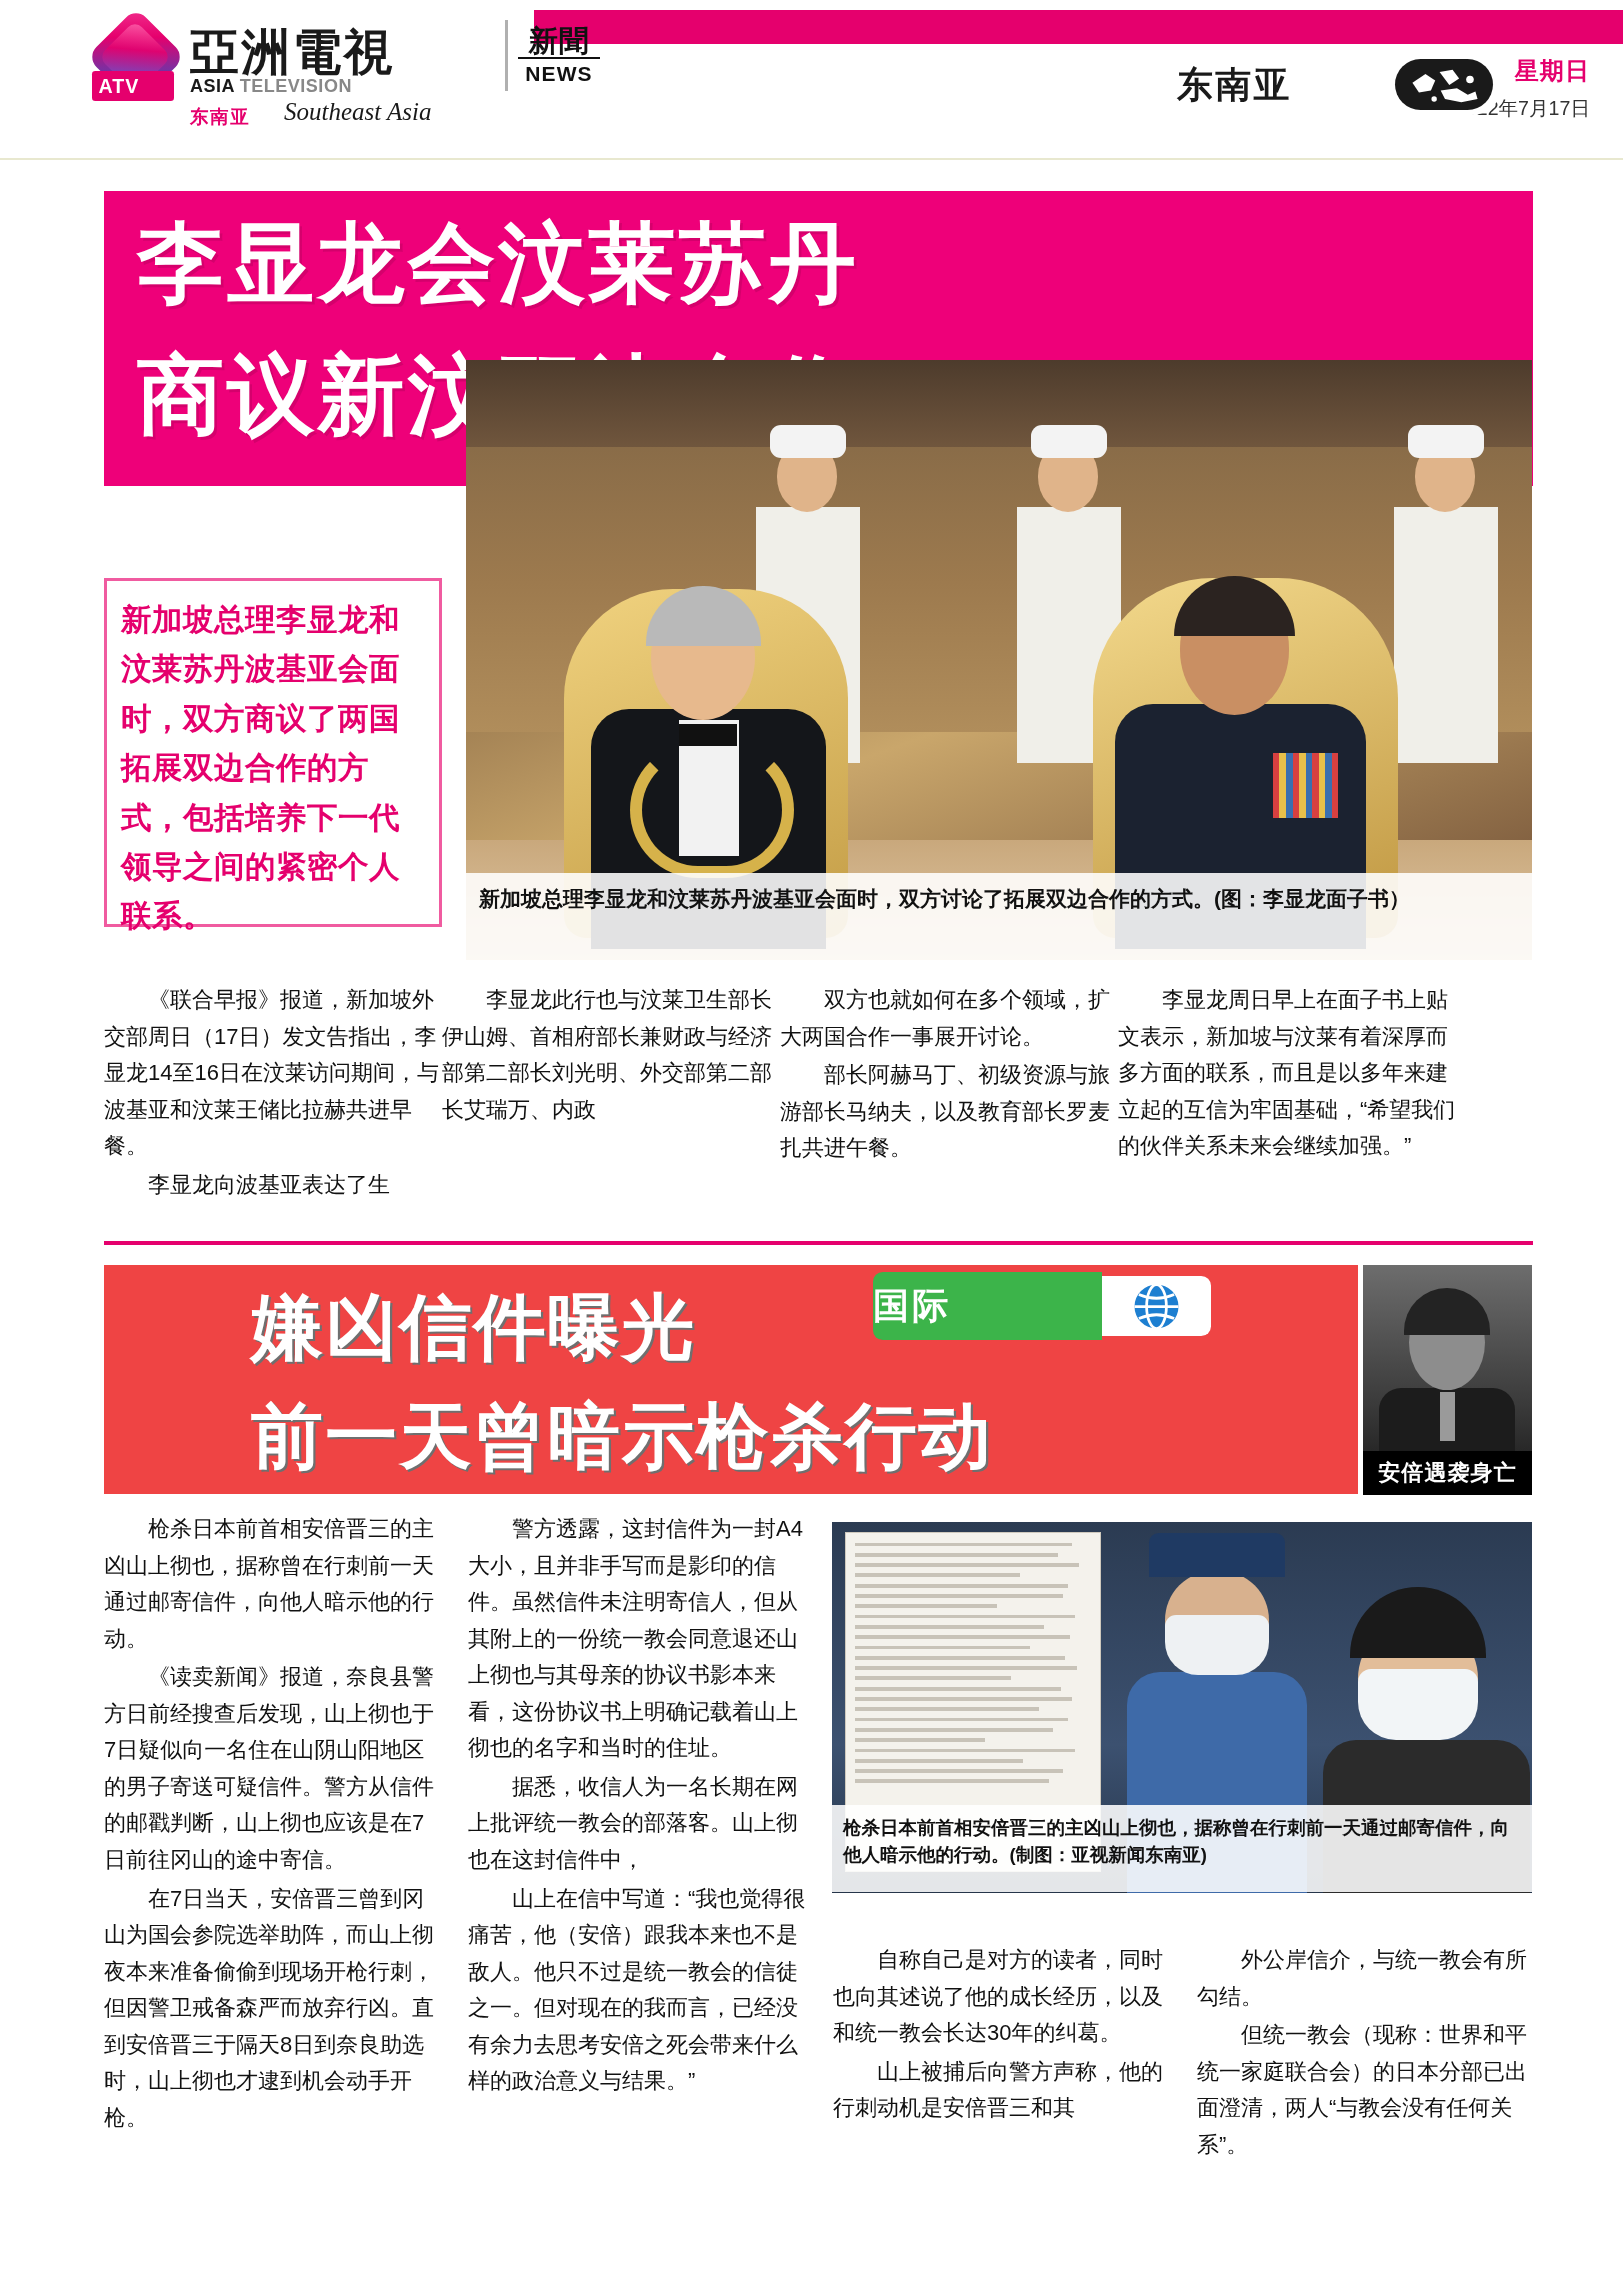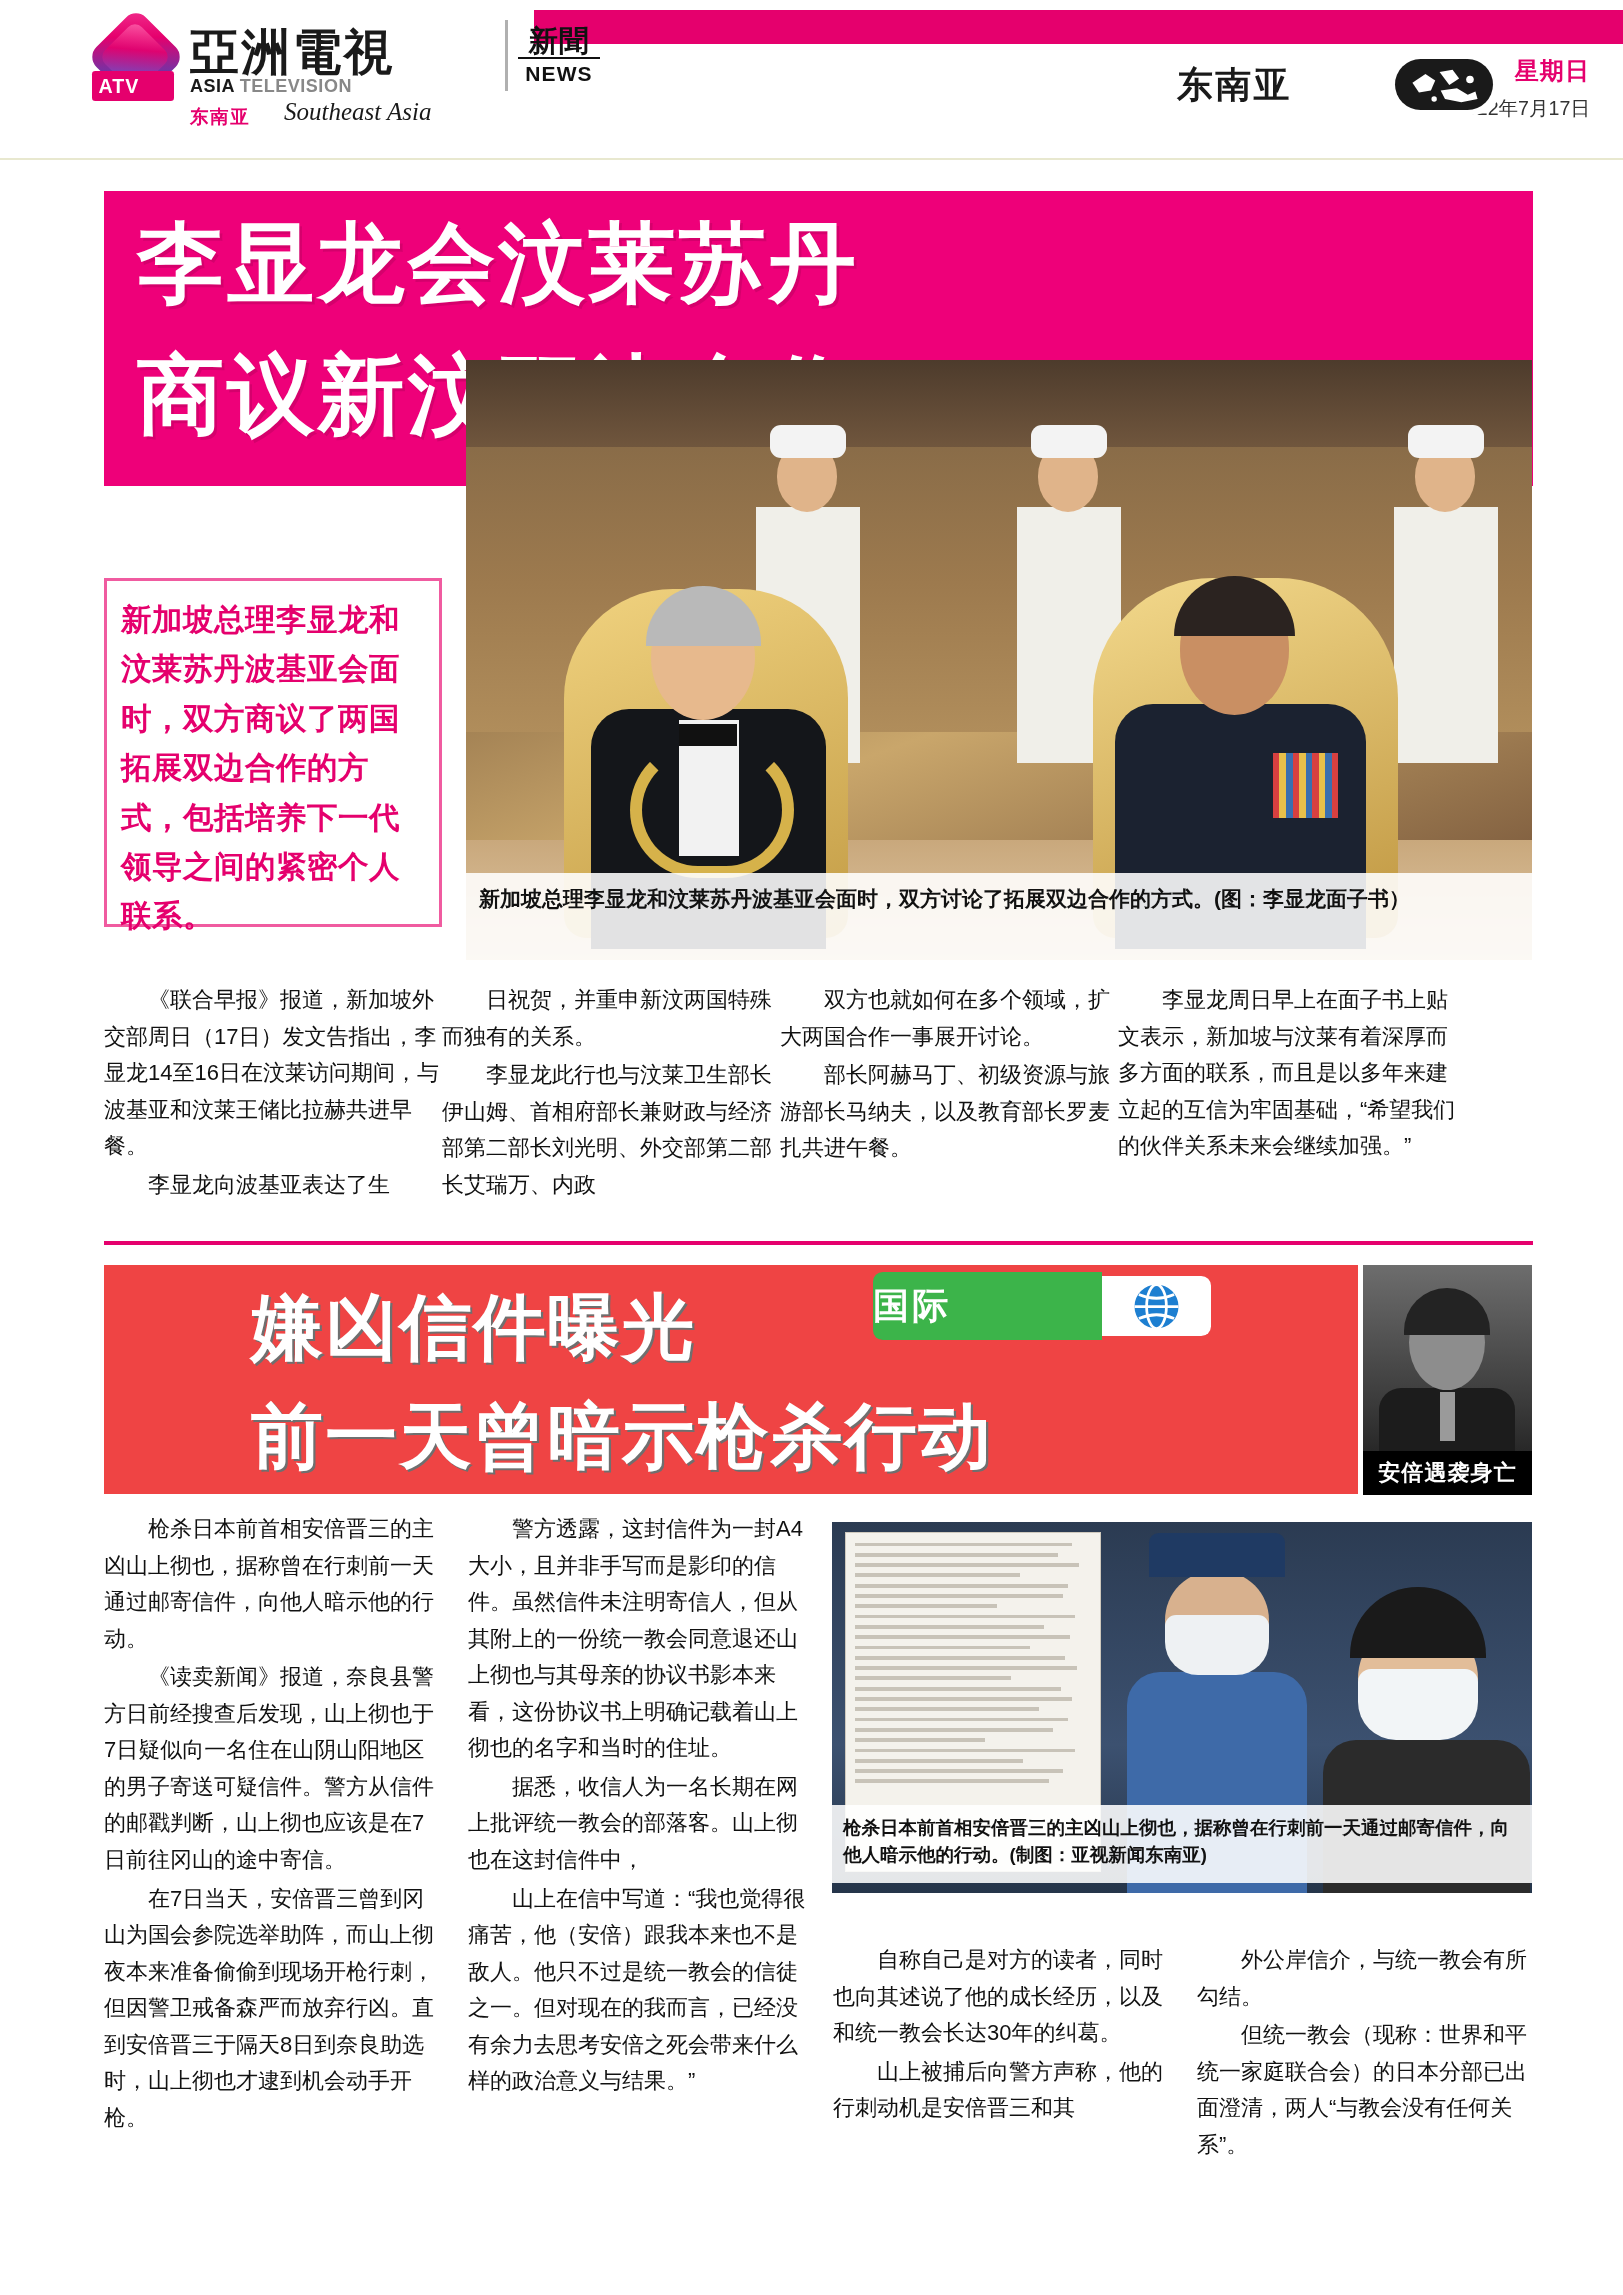"日祝贺，并重申新汶两国特殊而独有的关系。" p { html: <p>日祝贺，并重申新汶两国特殊而独有的关系。</p> -> none }
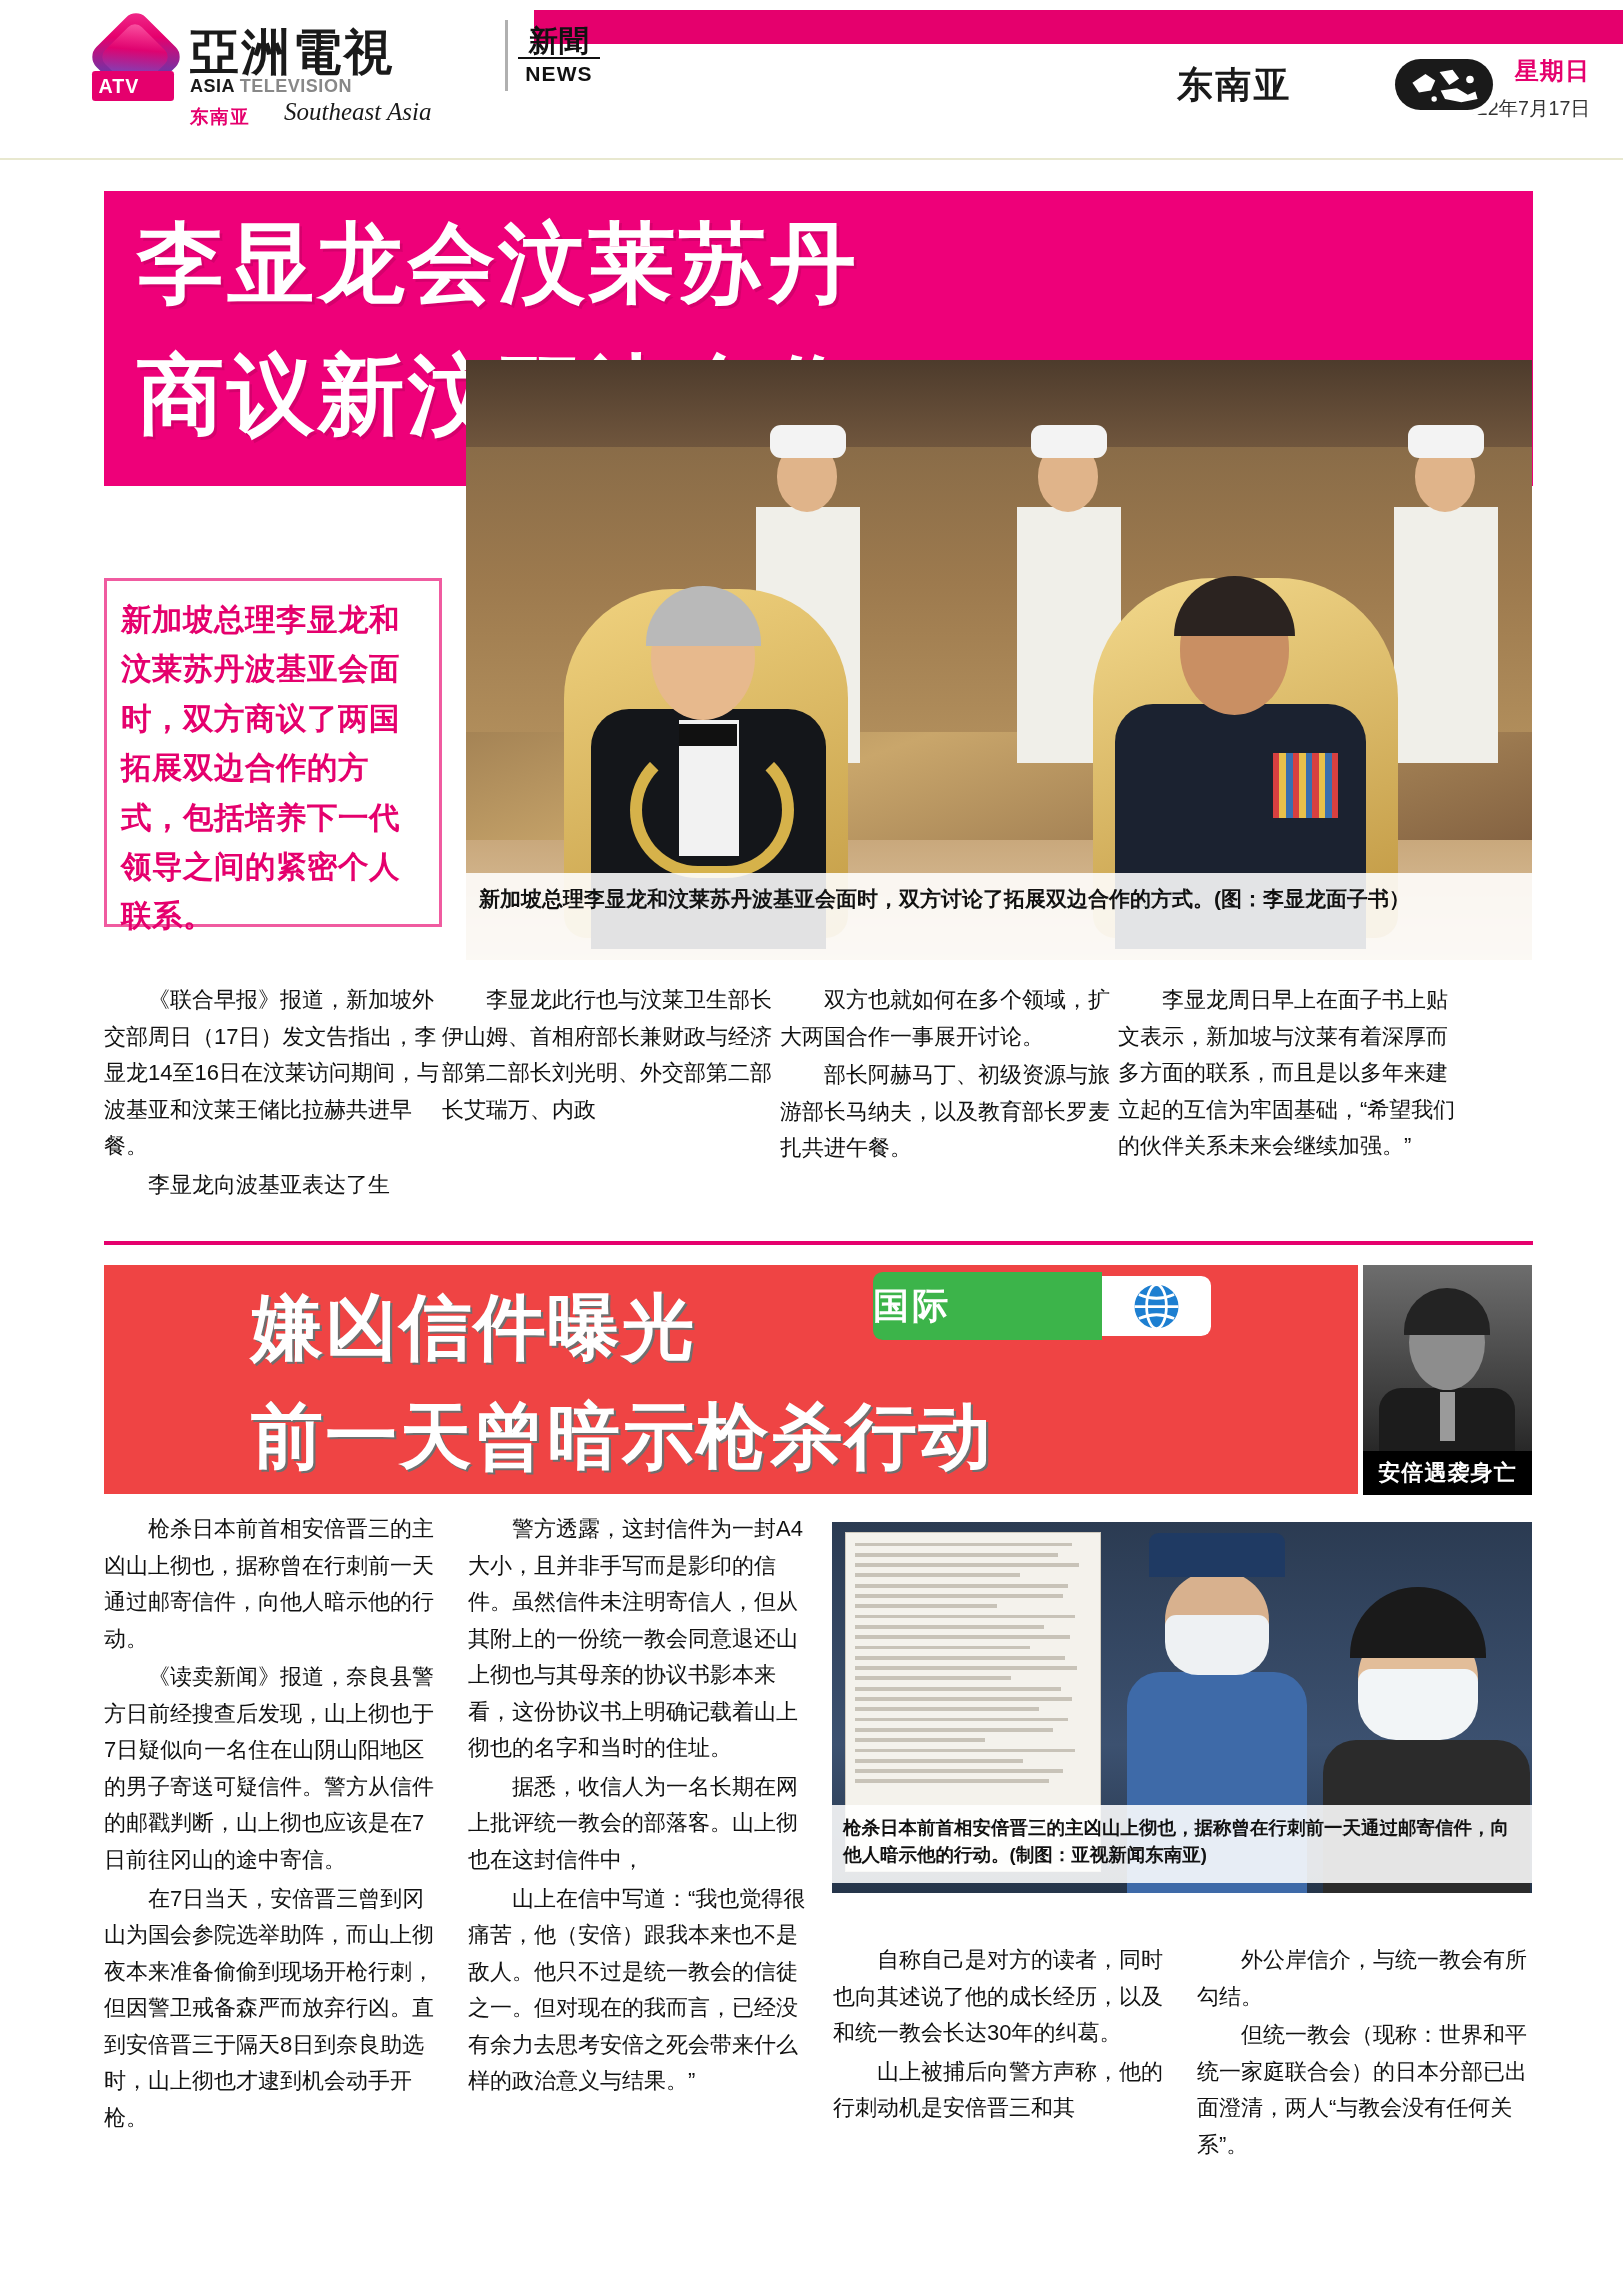"枪杀日本前首相安倍晋三的主凶山上彻也，据称曾在行刺前一天通过邮寄信件，向他人暗示他的行动。(制图" .s2-photo-cap { height: 78px -> 87px }
